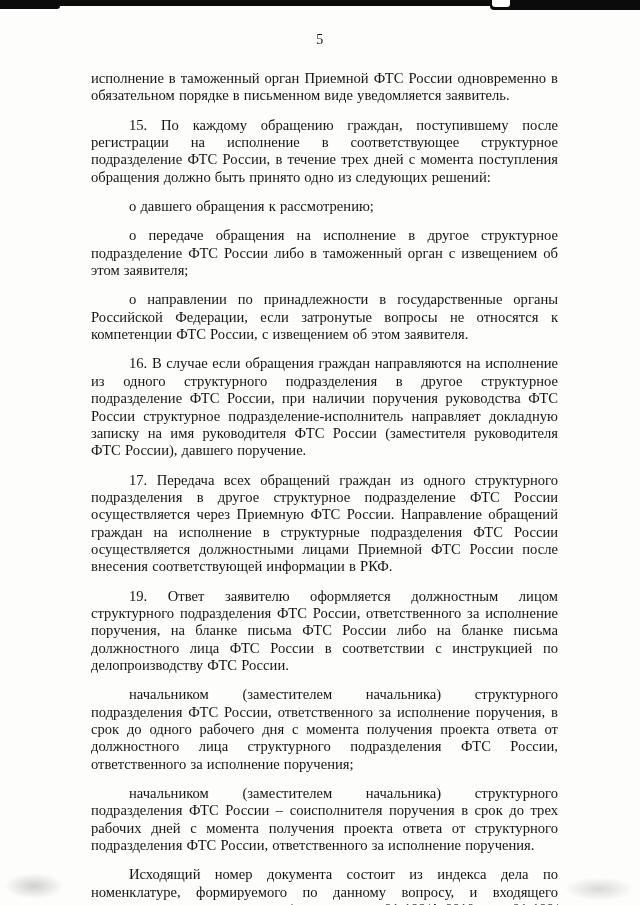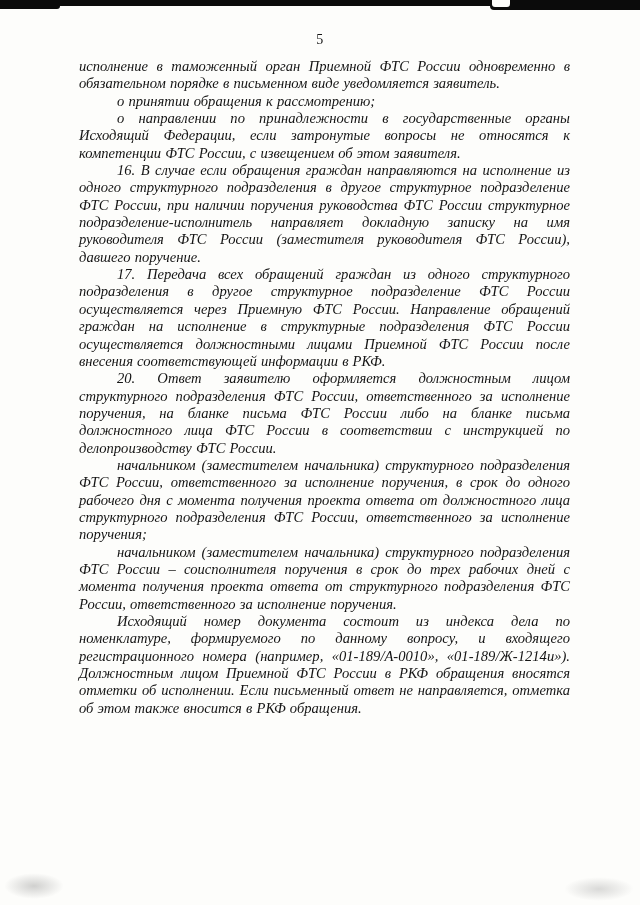"исполнение в таможенный орган Приемной" .content p { font-style: italic -> none; margin: 0 -> 12px }
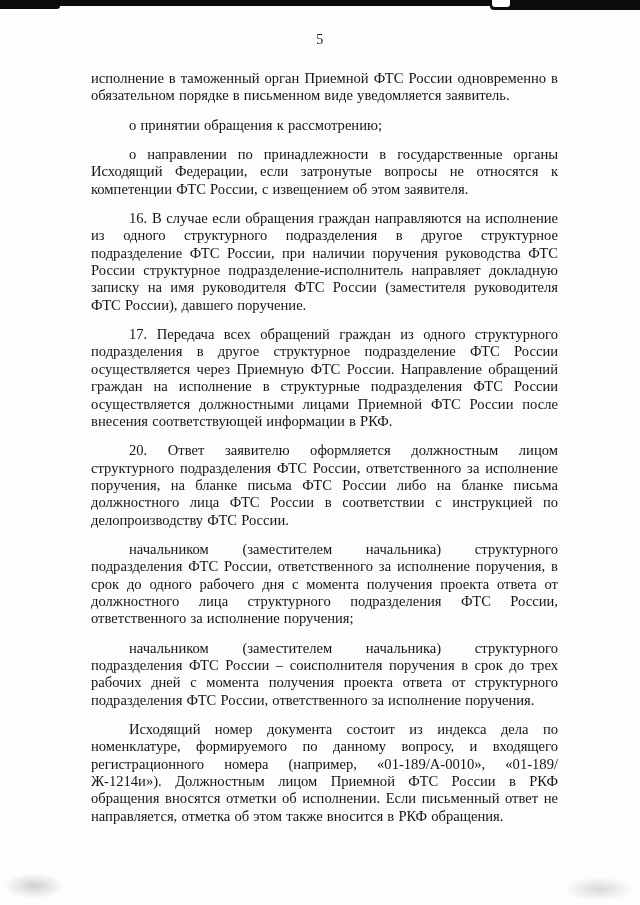"15. По каждому обращению граждан," p.indent { html: none -> <p>15. По каждому обращению граждан, поступившему после регистрации на исполнение в соответствующее структурное подразделение ФТС России, в течение трех дней с момента поступления обращения должно быть принято одно из следующих решений:</p> }
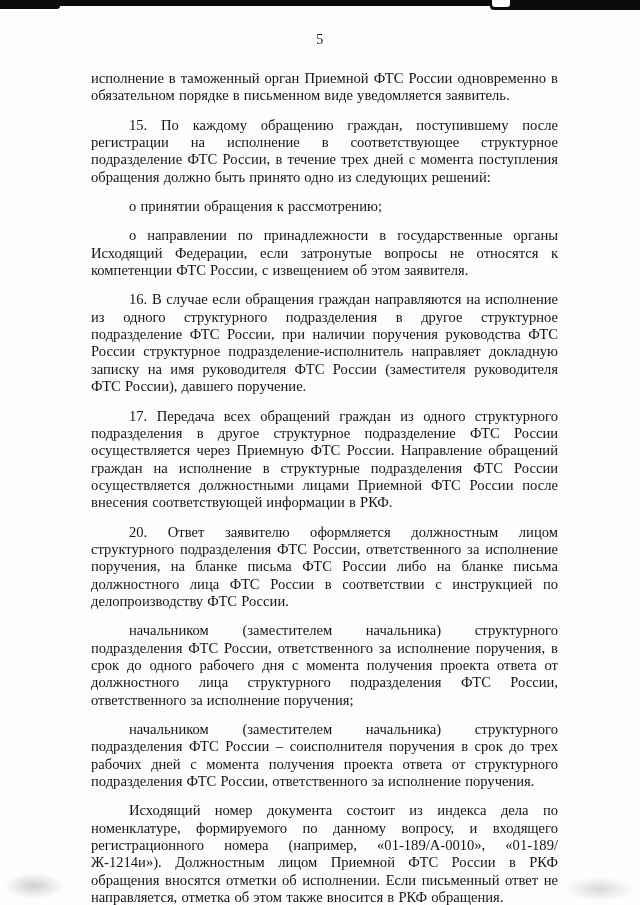"о принятии обращения к рассмотрению;" p.indent { text: принятии -> давшего }
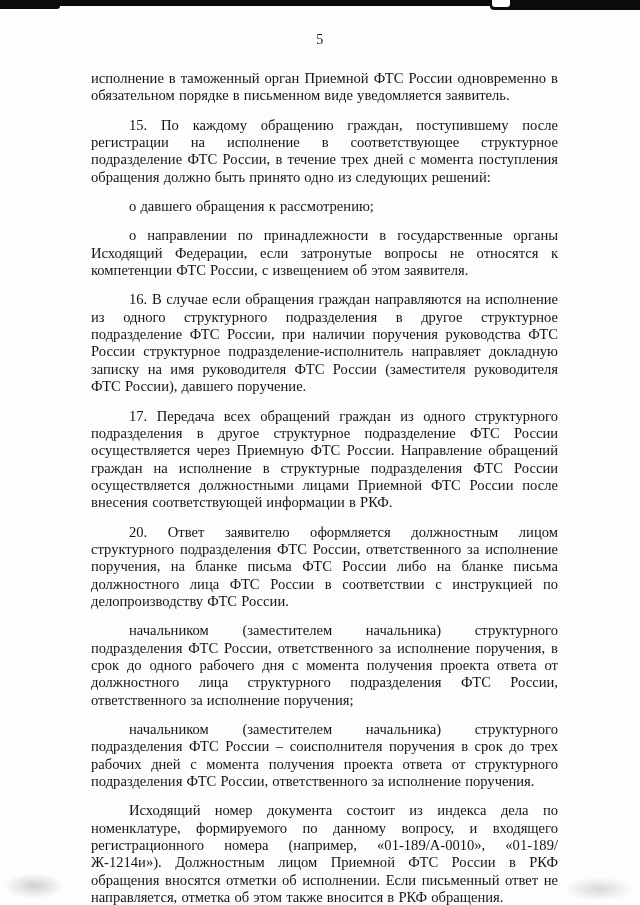"о передаче обращения на исполнение" p.indent { html: none -> <p>о передаче обращения на исполнение в другое структурное подразделение ФТС России либо в таможенный орган с извещением об этом заявителя;</p> }
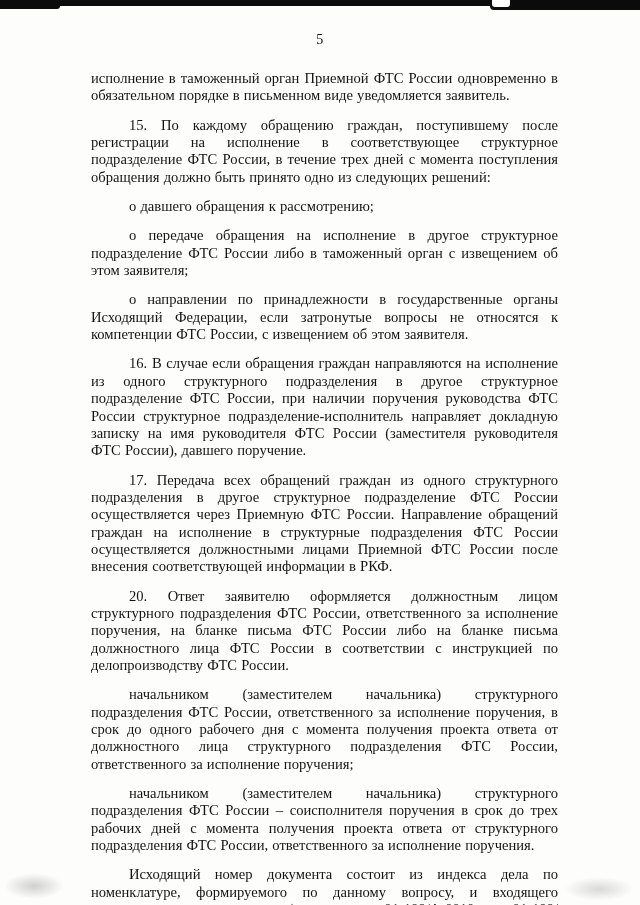"о направлении по принадлежности в" p.indent { text: Исходящий -> Российской }
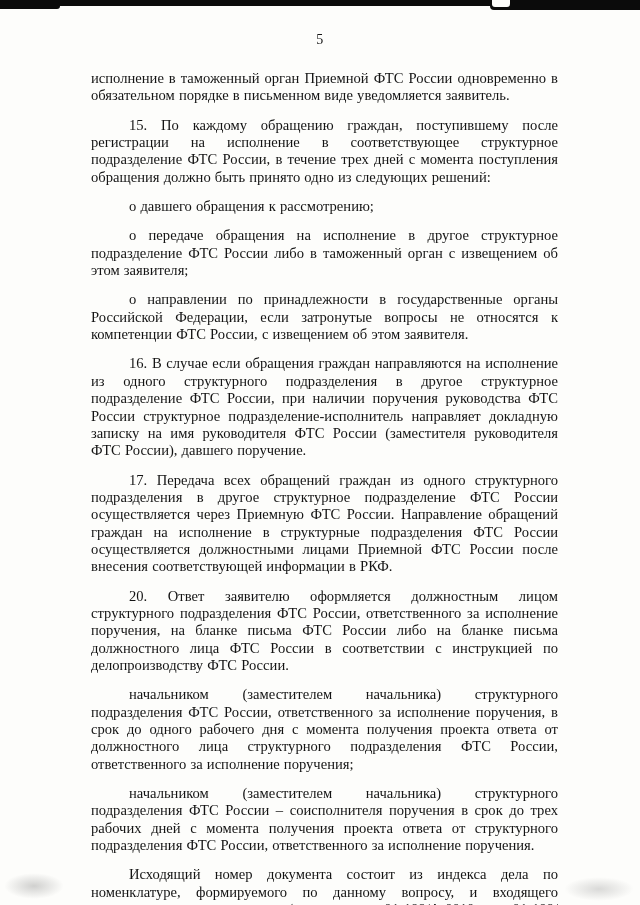"20. Ответ заявителю оформляется" p.indent { text: 20 -> 19 }
